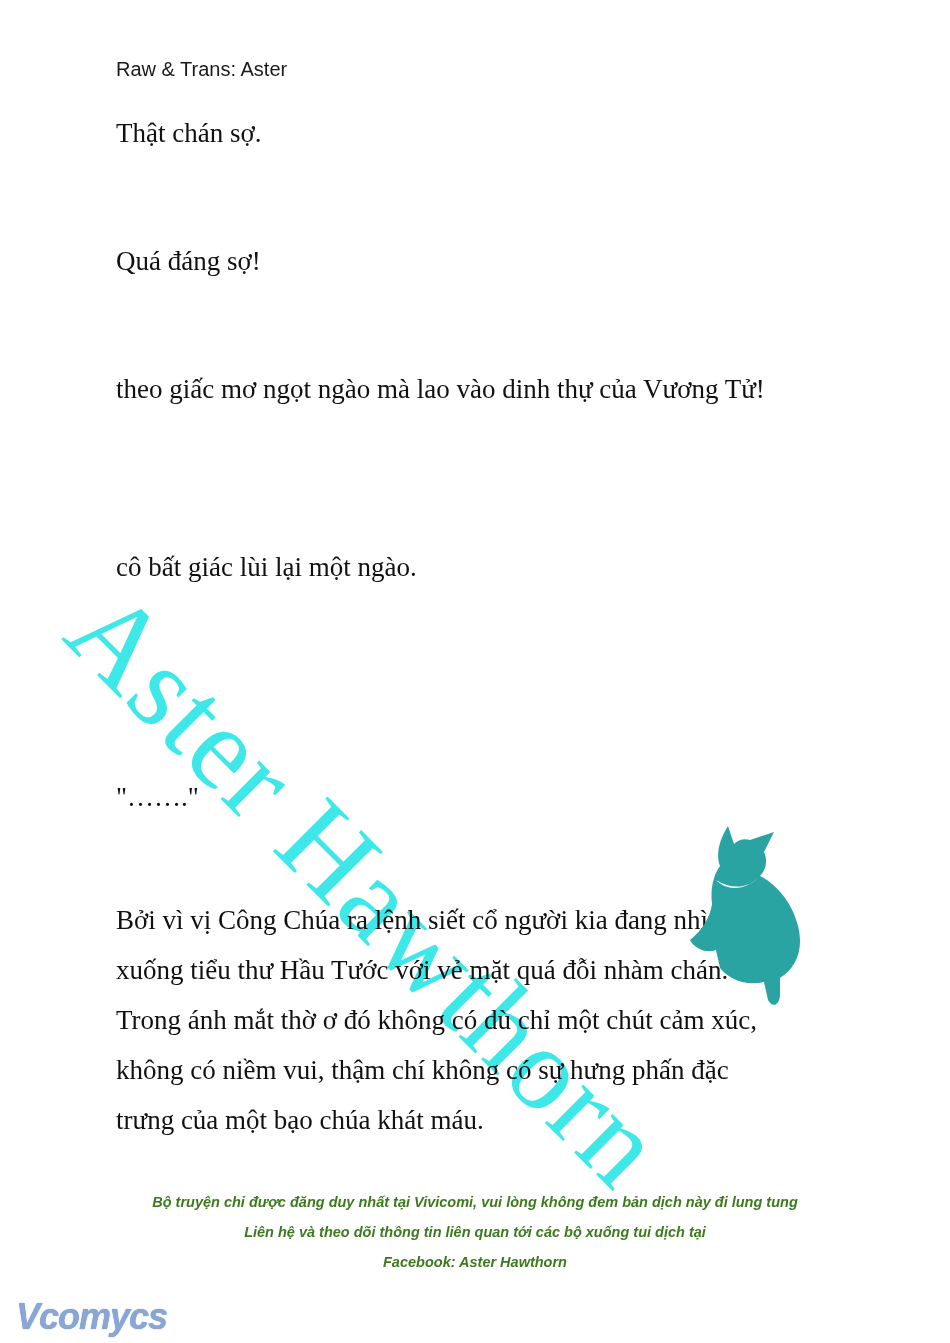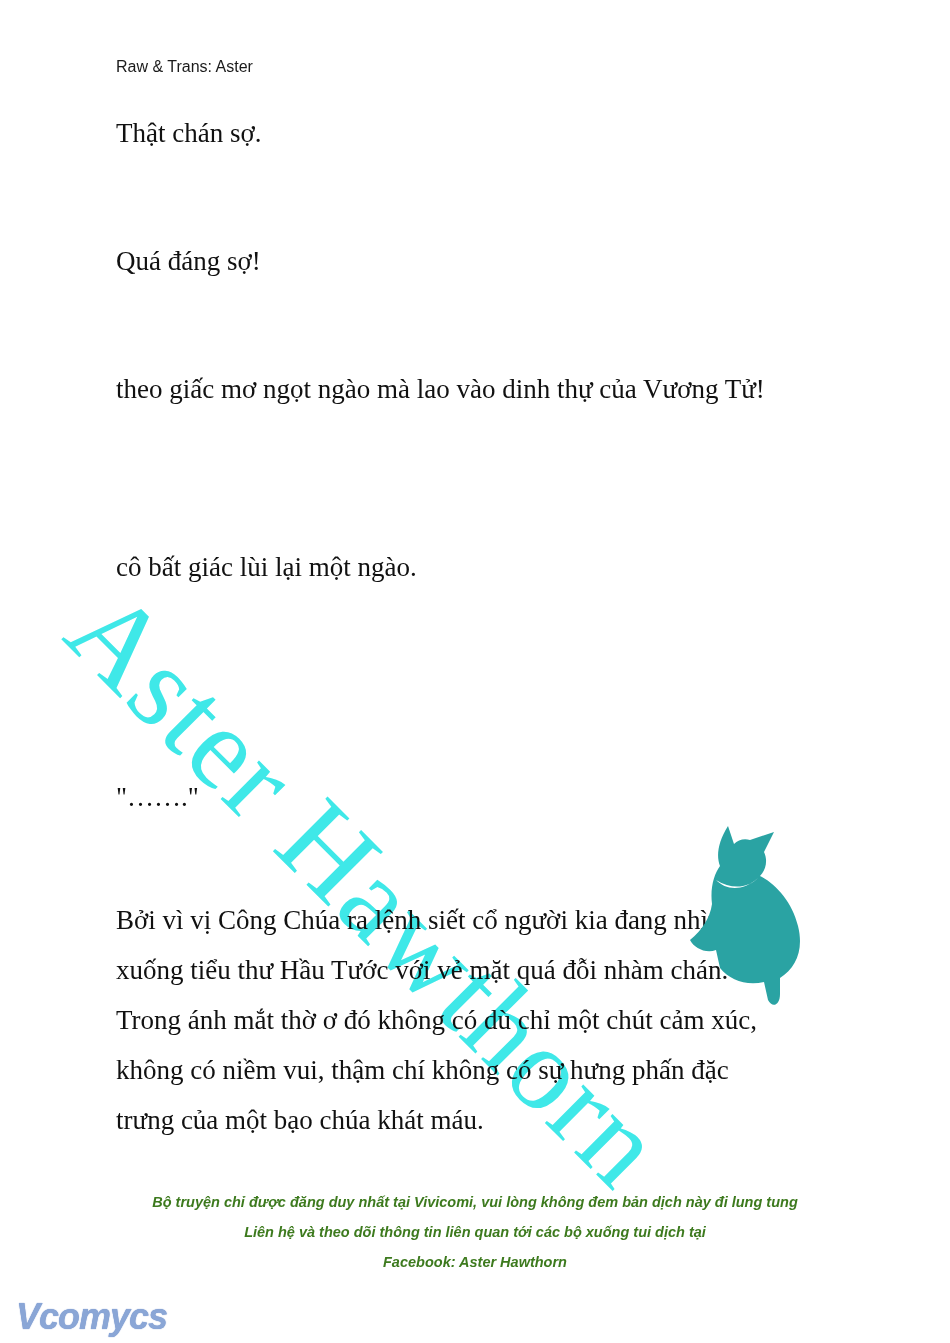"Raw & Trans: Aster" .header { font-size: 16px -> 20px }
